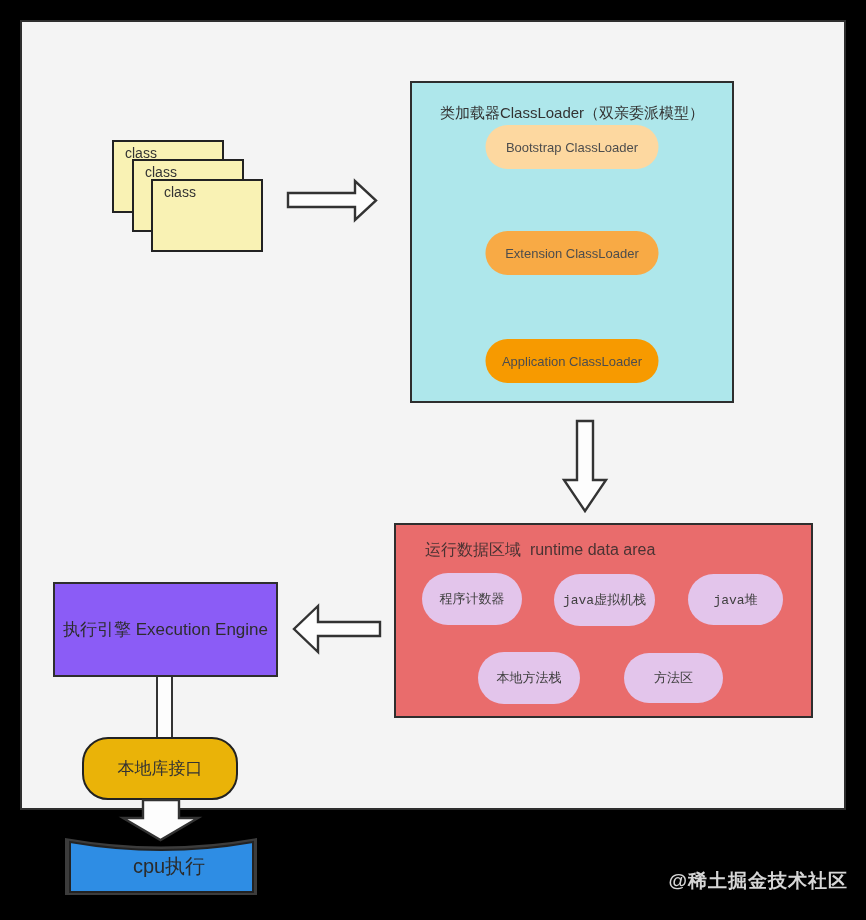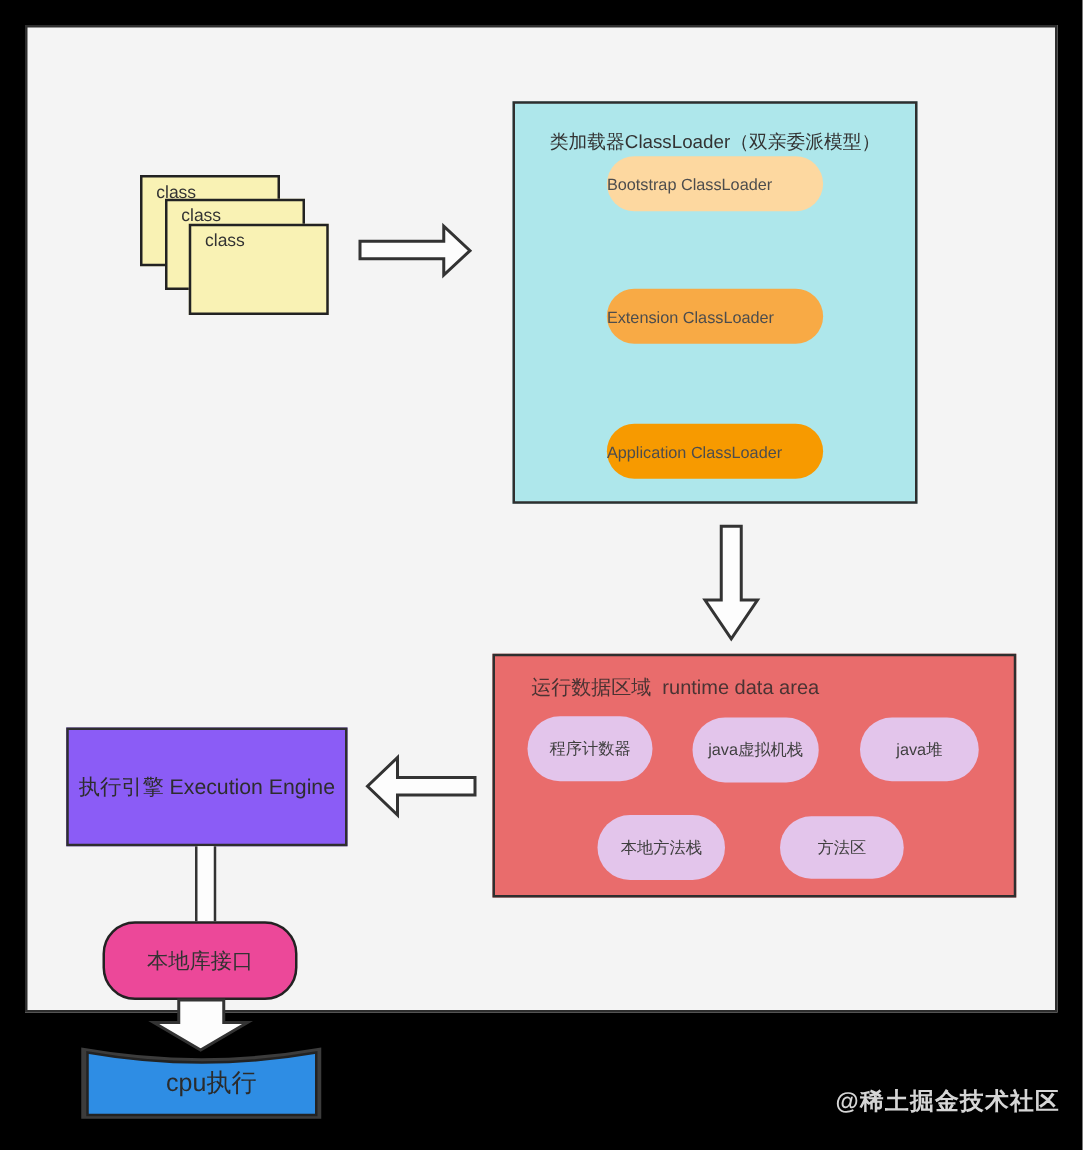"Bootstrap ClassLoader" .pill { justify-content: flex-start -> center }
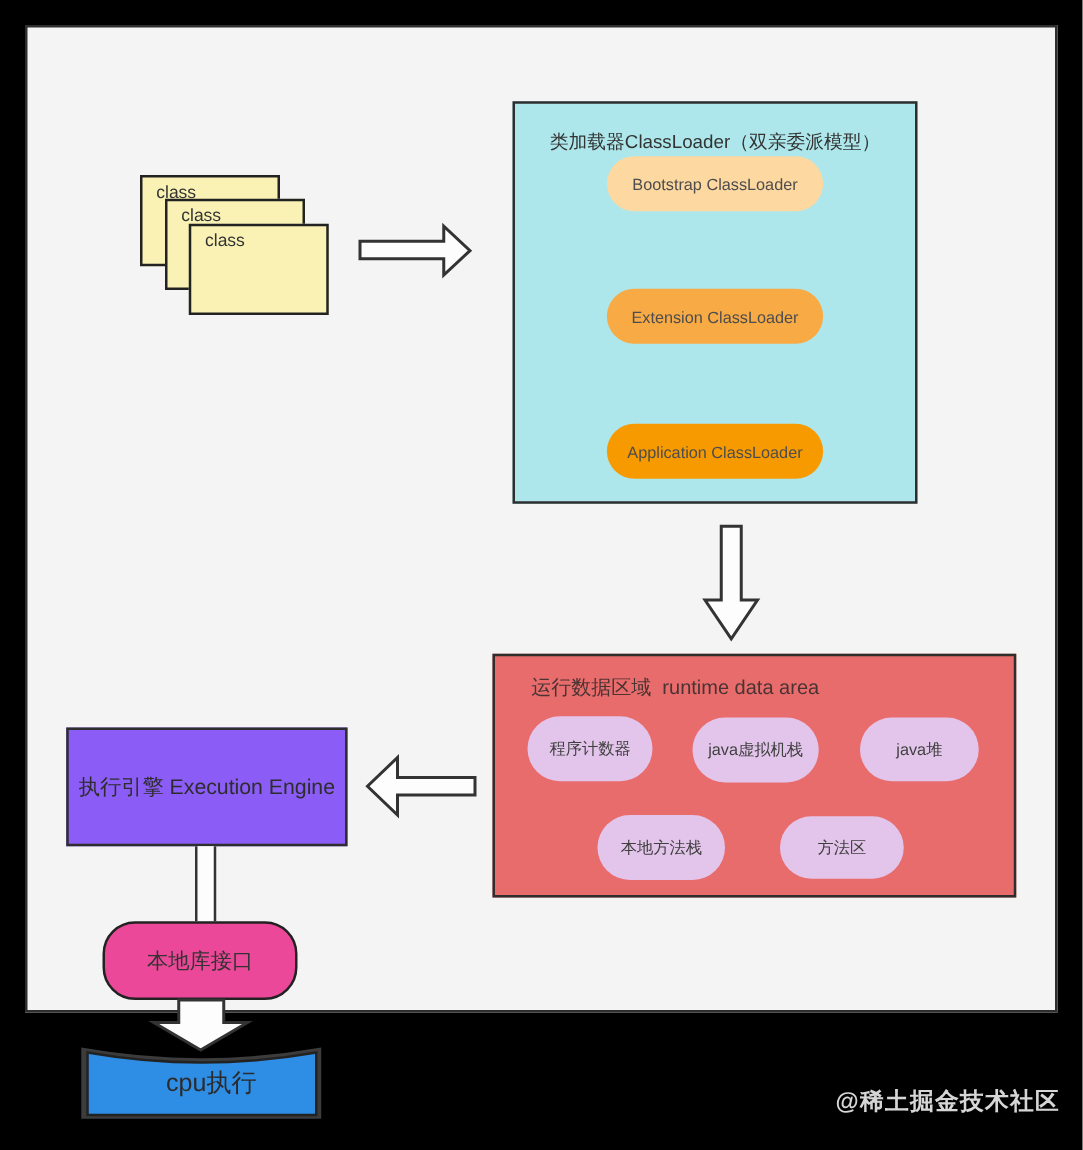"程序计数器" .rpill { font-family: none -> Liberation Mono, monospace }
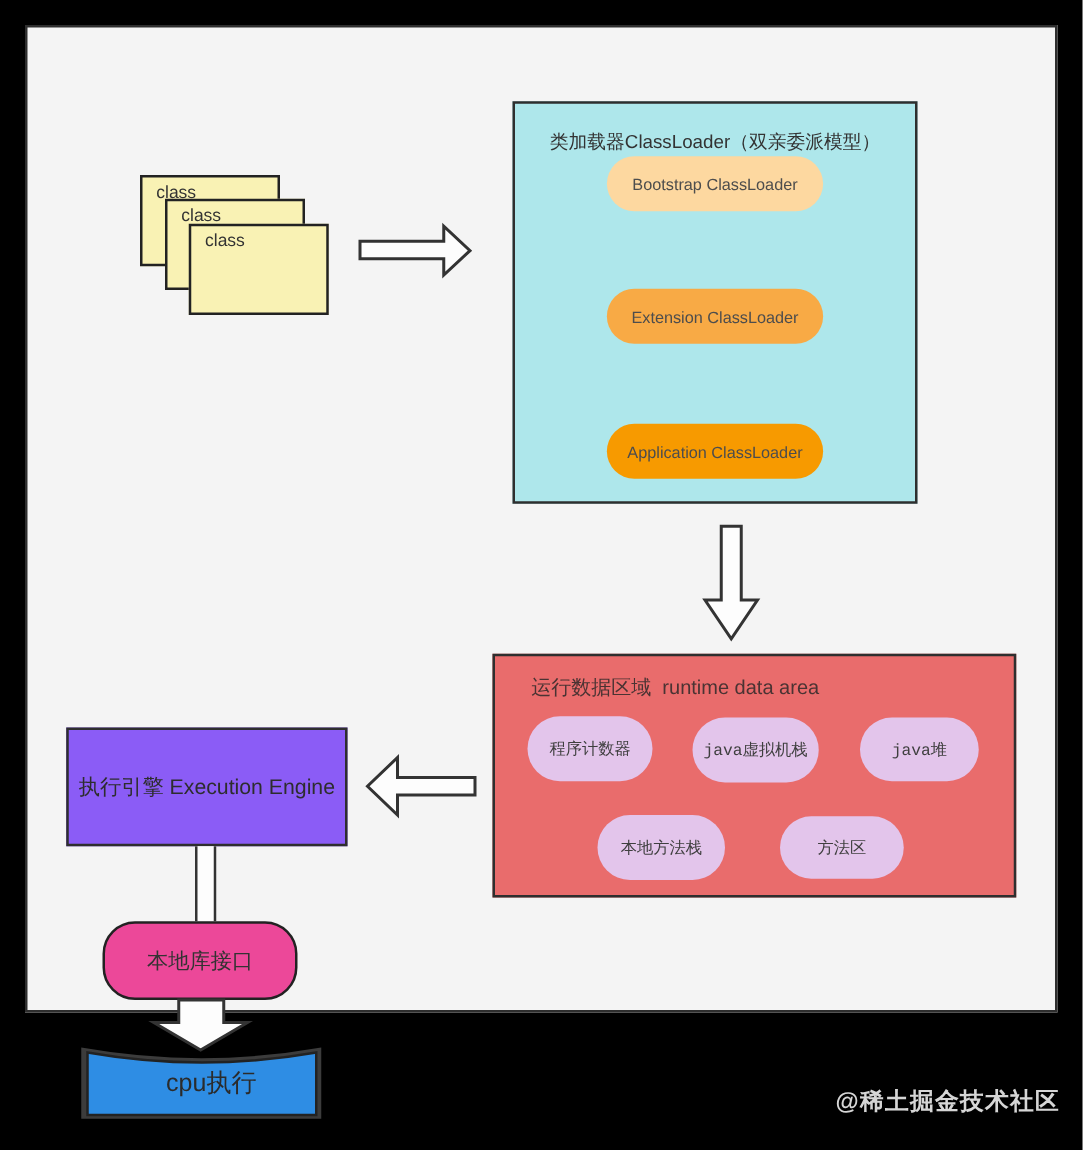"本地库接口" .native { background: #ec4899 -> #eab308 }
